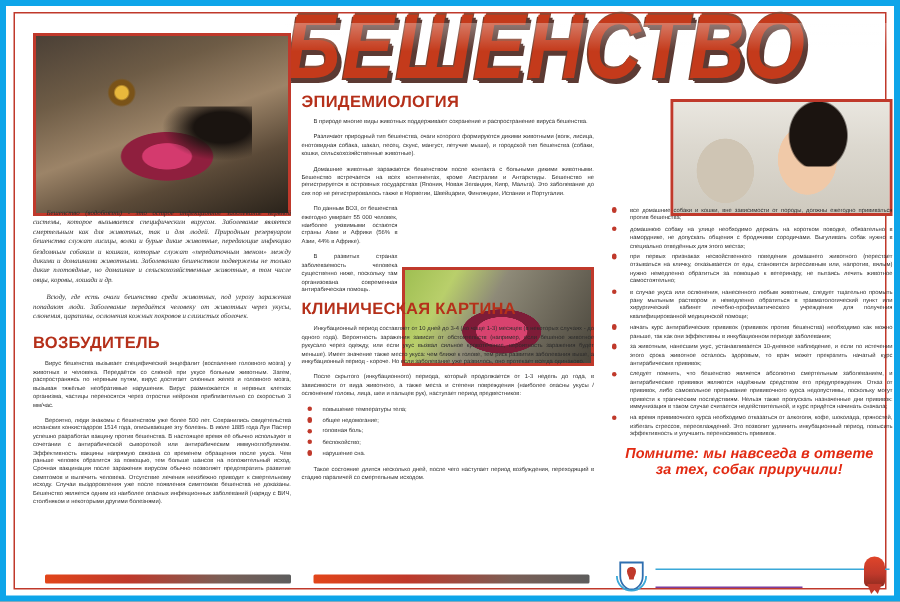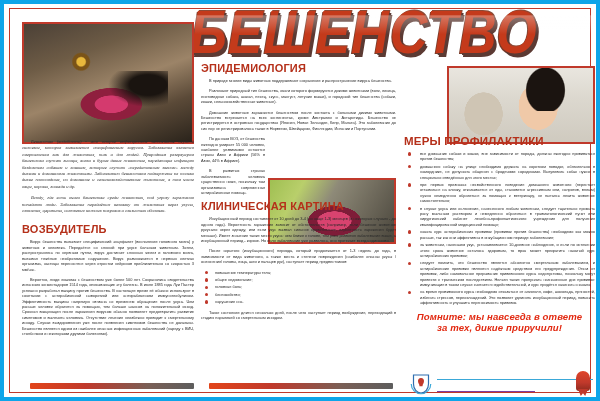"МЕРЫ ПРОФИЛАКТИКИ" h2.head { html: <h2>МЕРЫ ПРОФИЛАКТИКИ</h2> -> none }
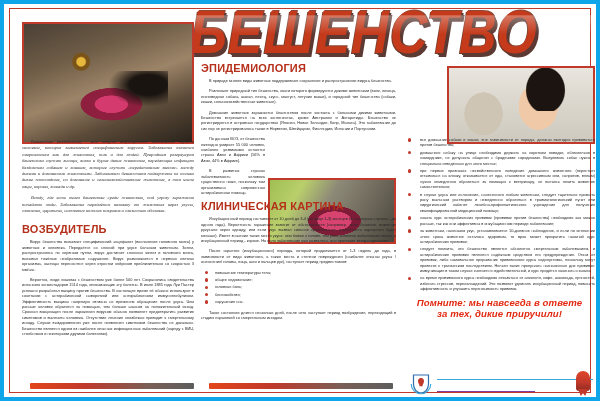"за тех, дикие приручили!" div { text: дикие -> собак }
